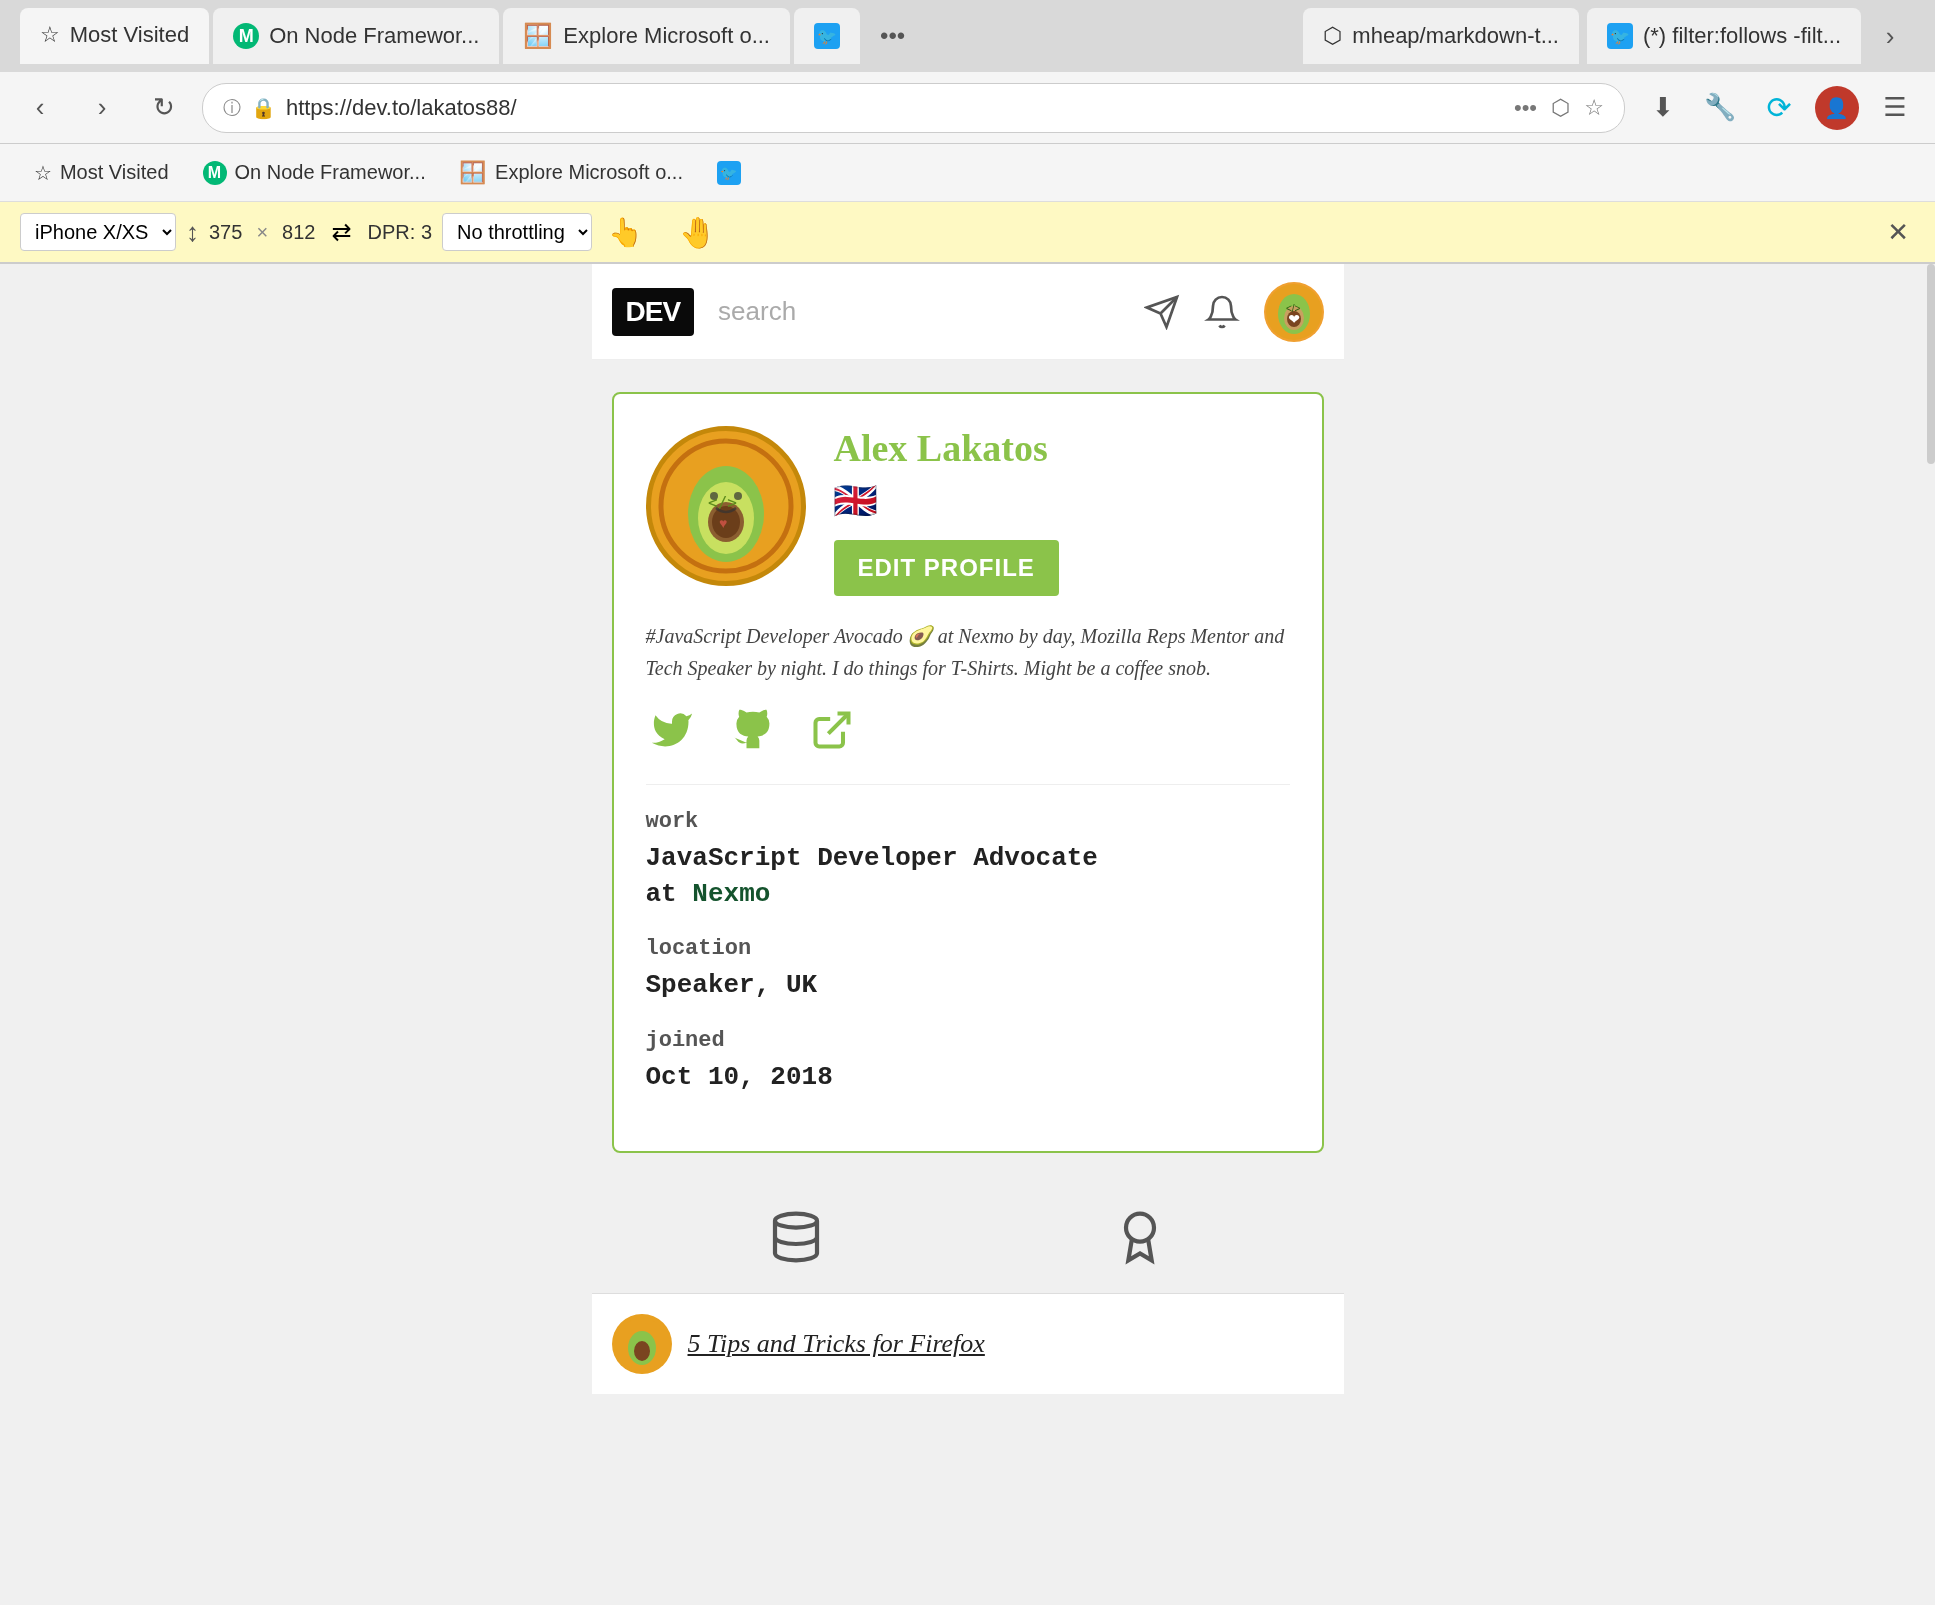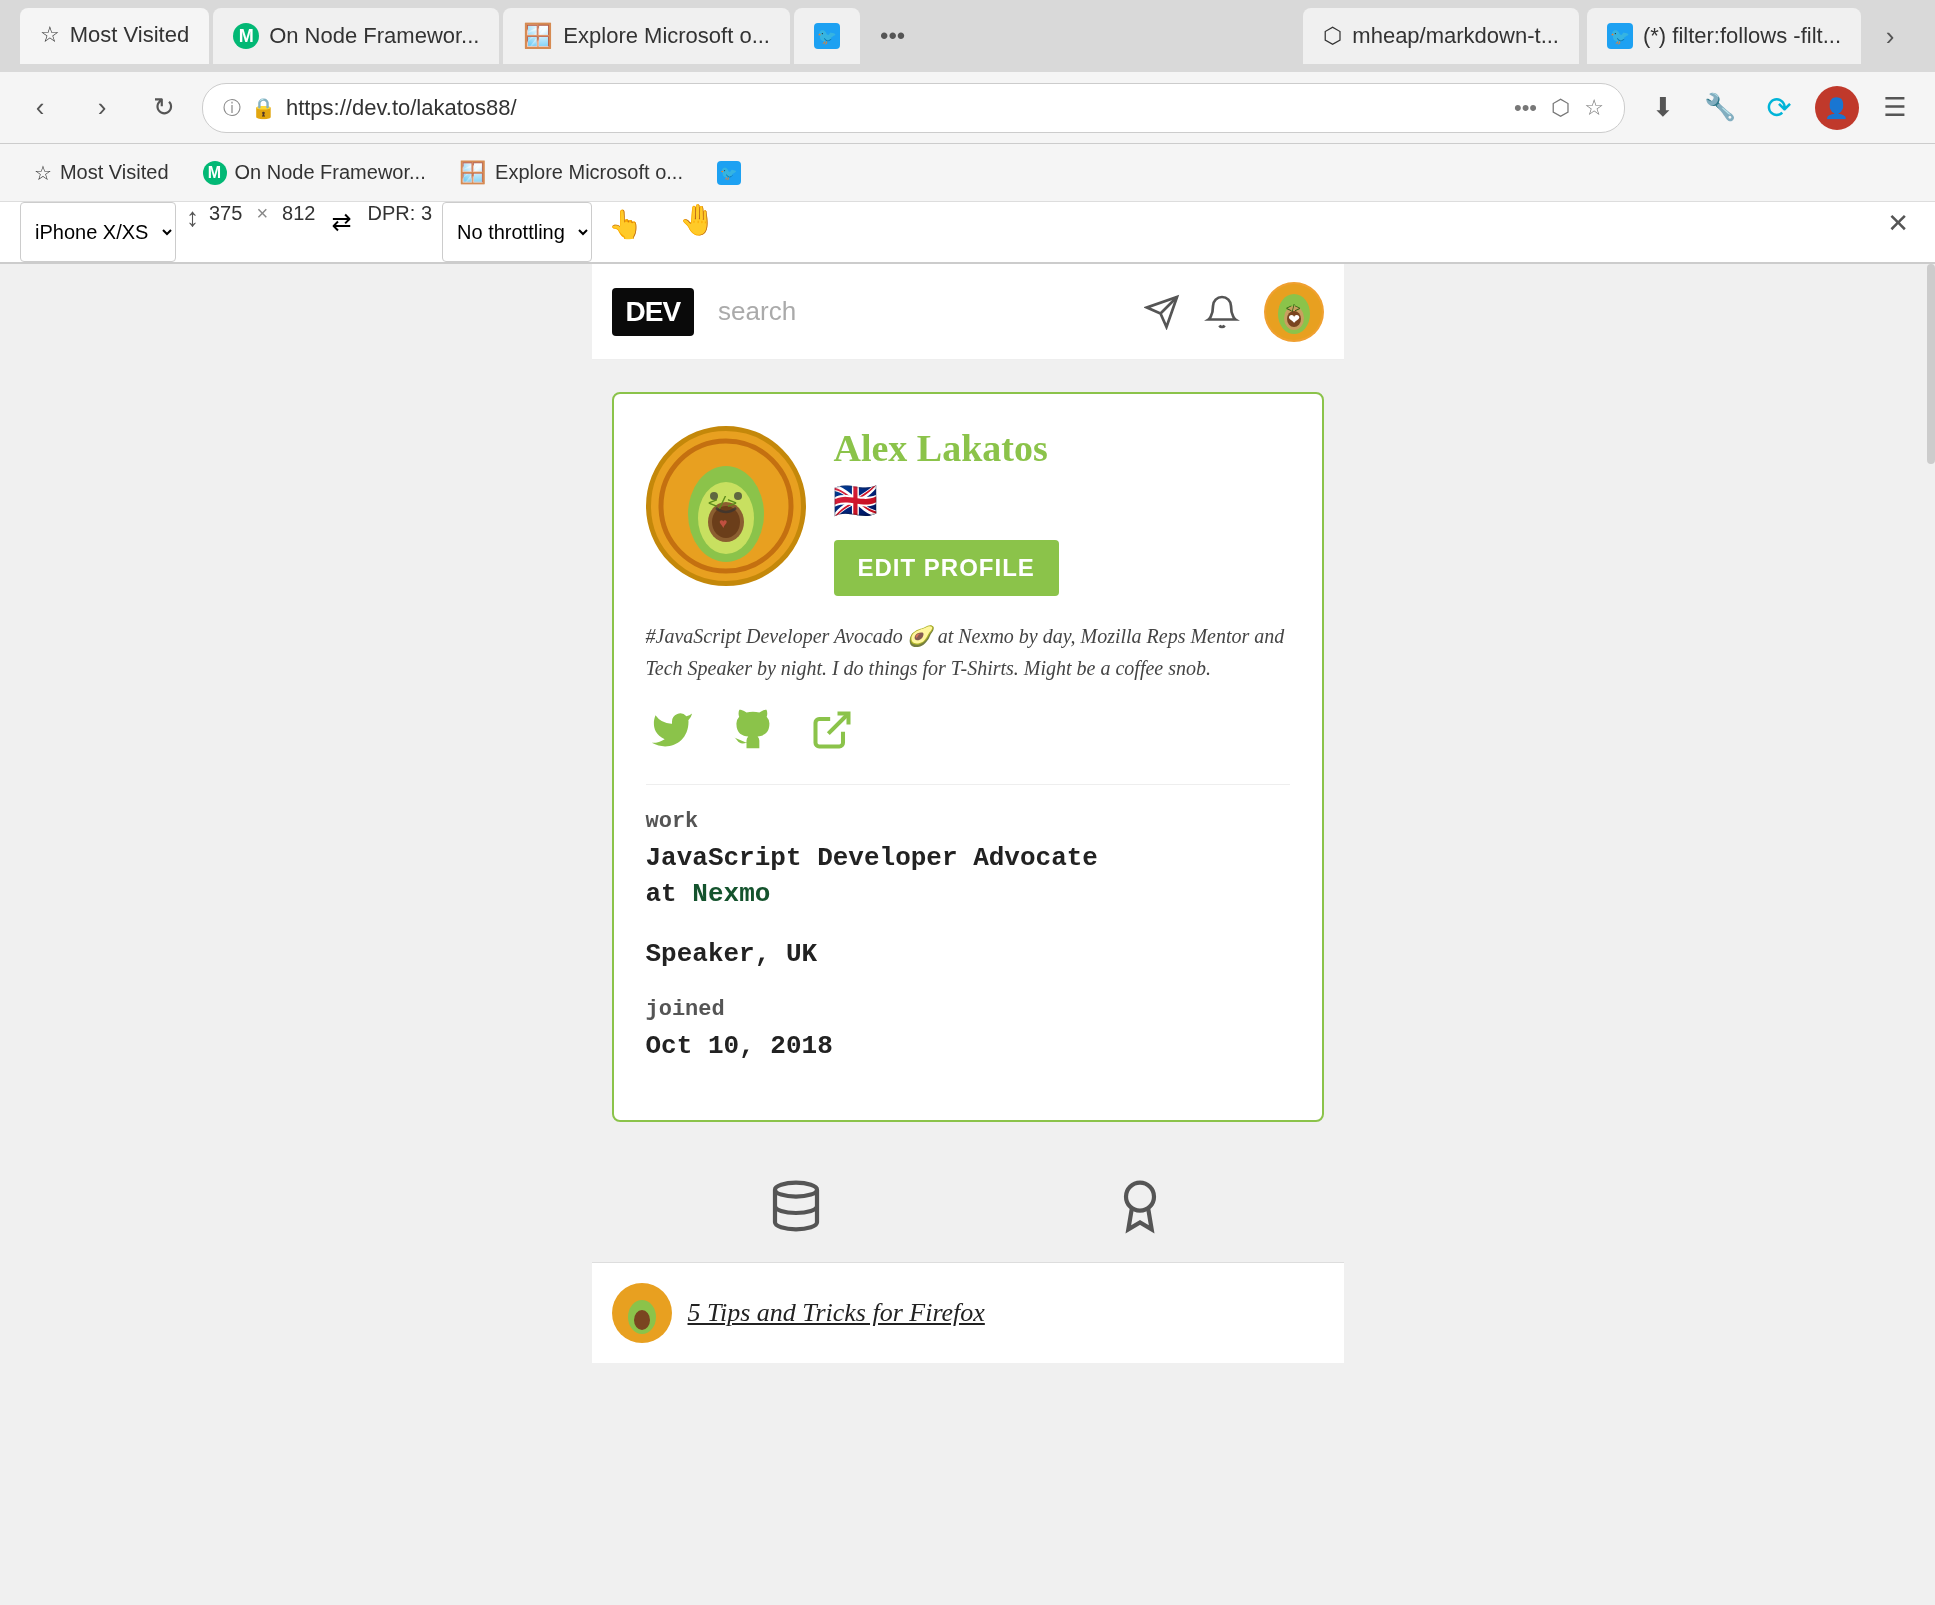"iPhone X/XS" .dev-toolbar { align-items: none -> center; background: #ffffff -> #fef9c3 }
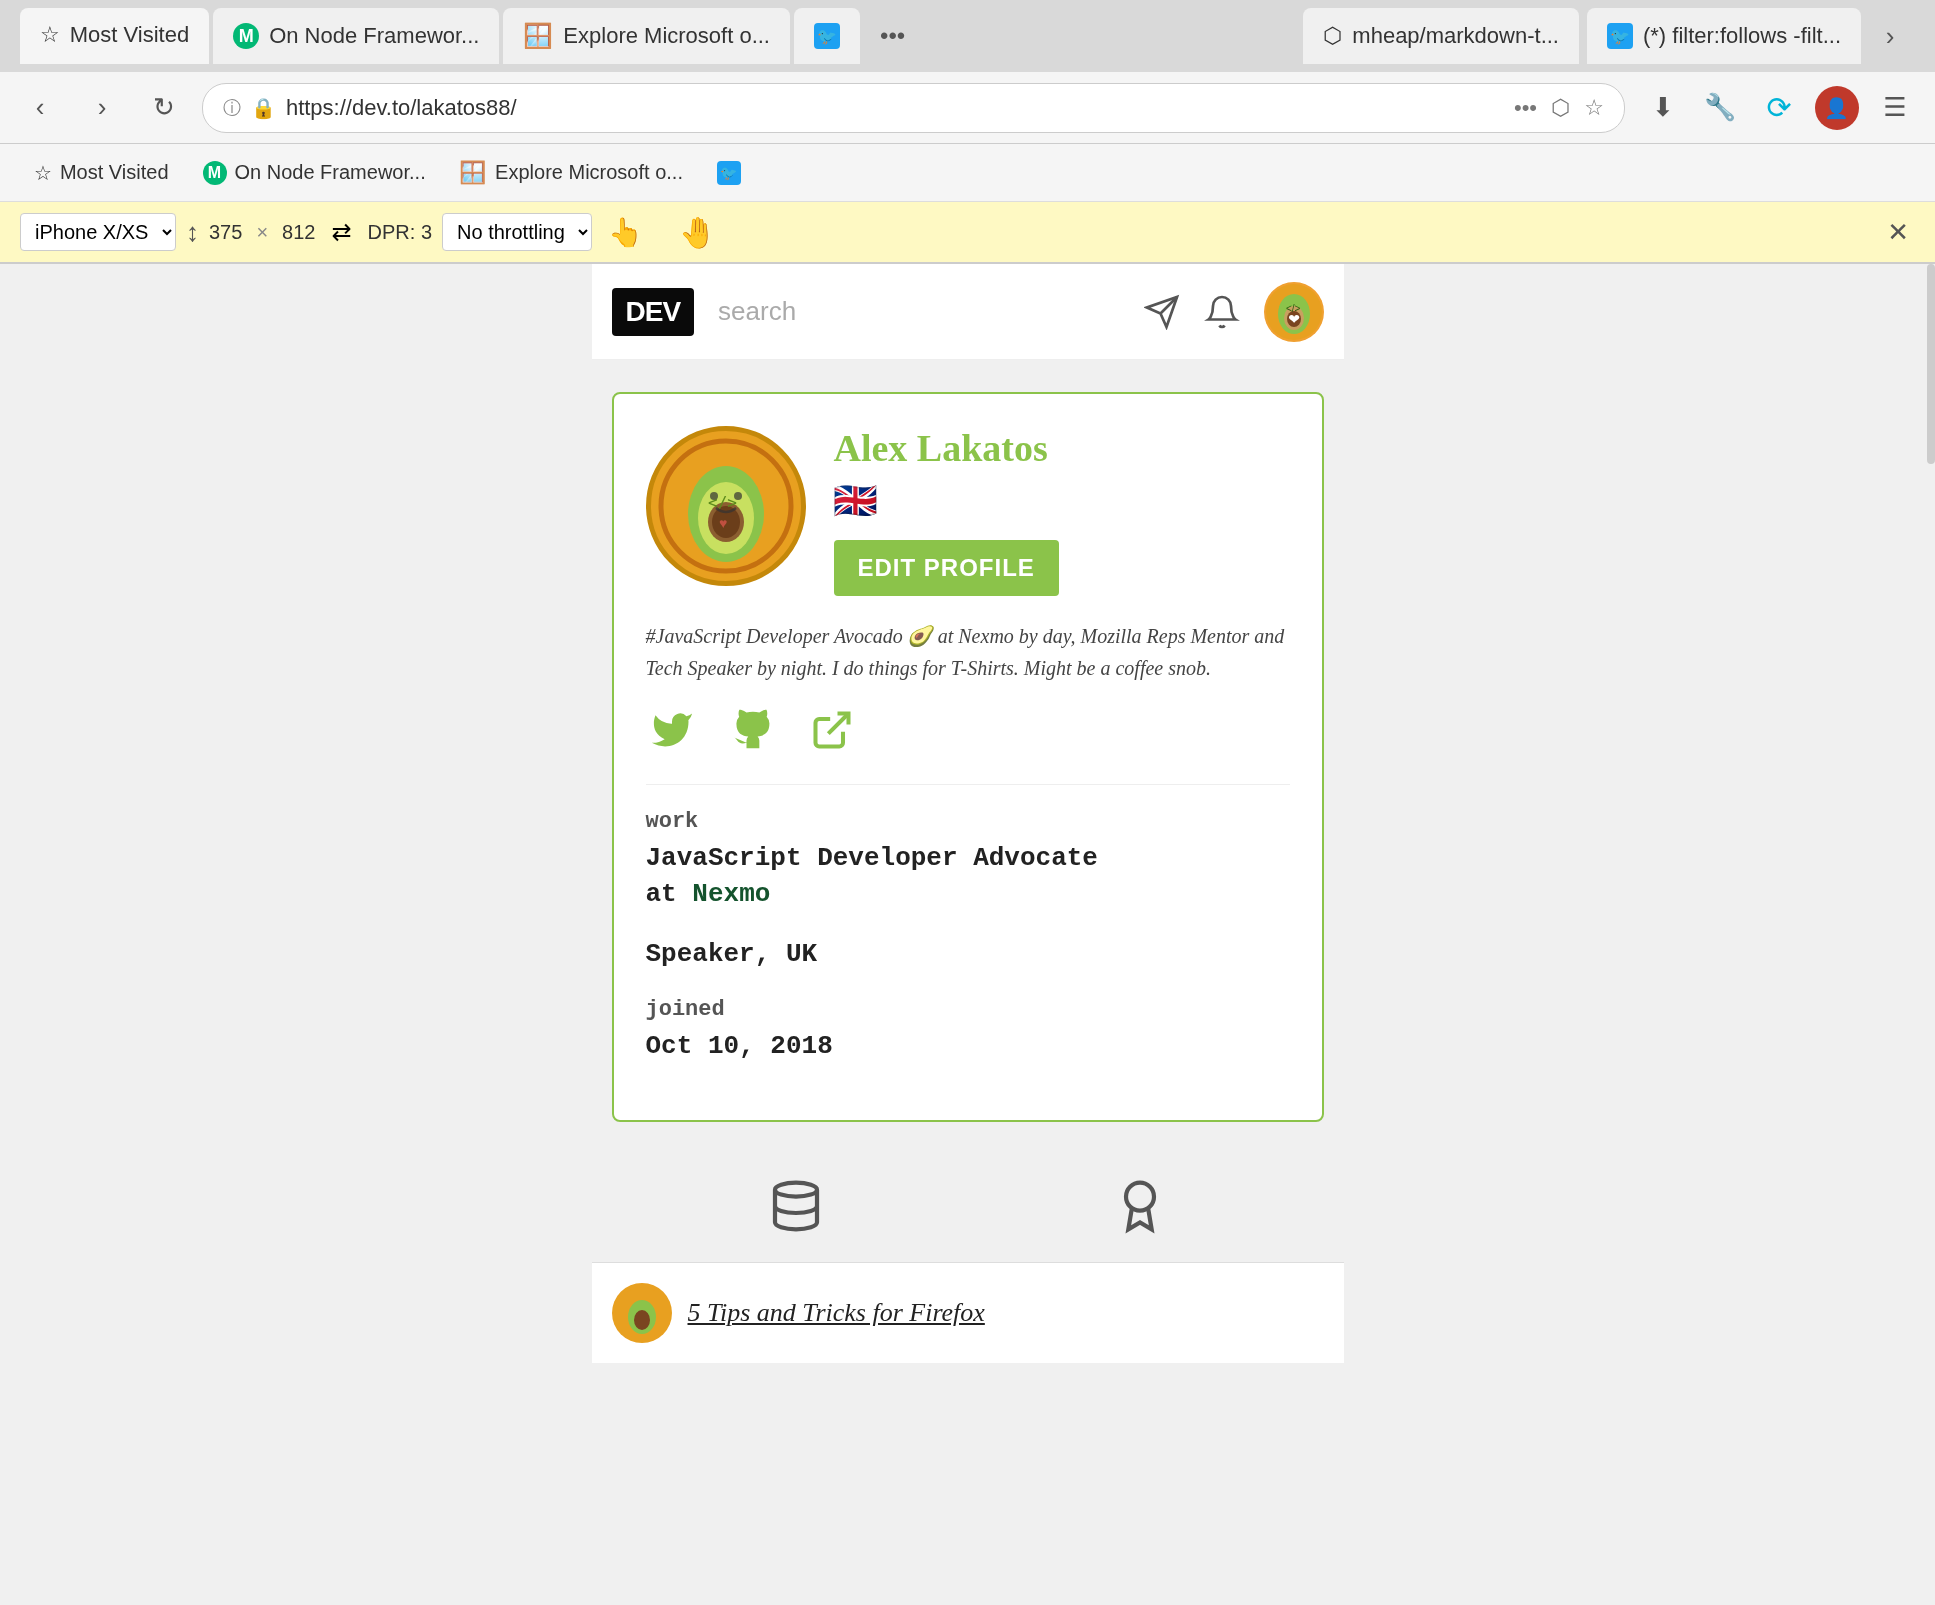"location" div.detail-label { html: none -> <div>location</div> }
